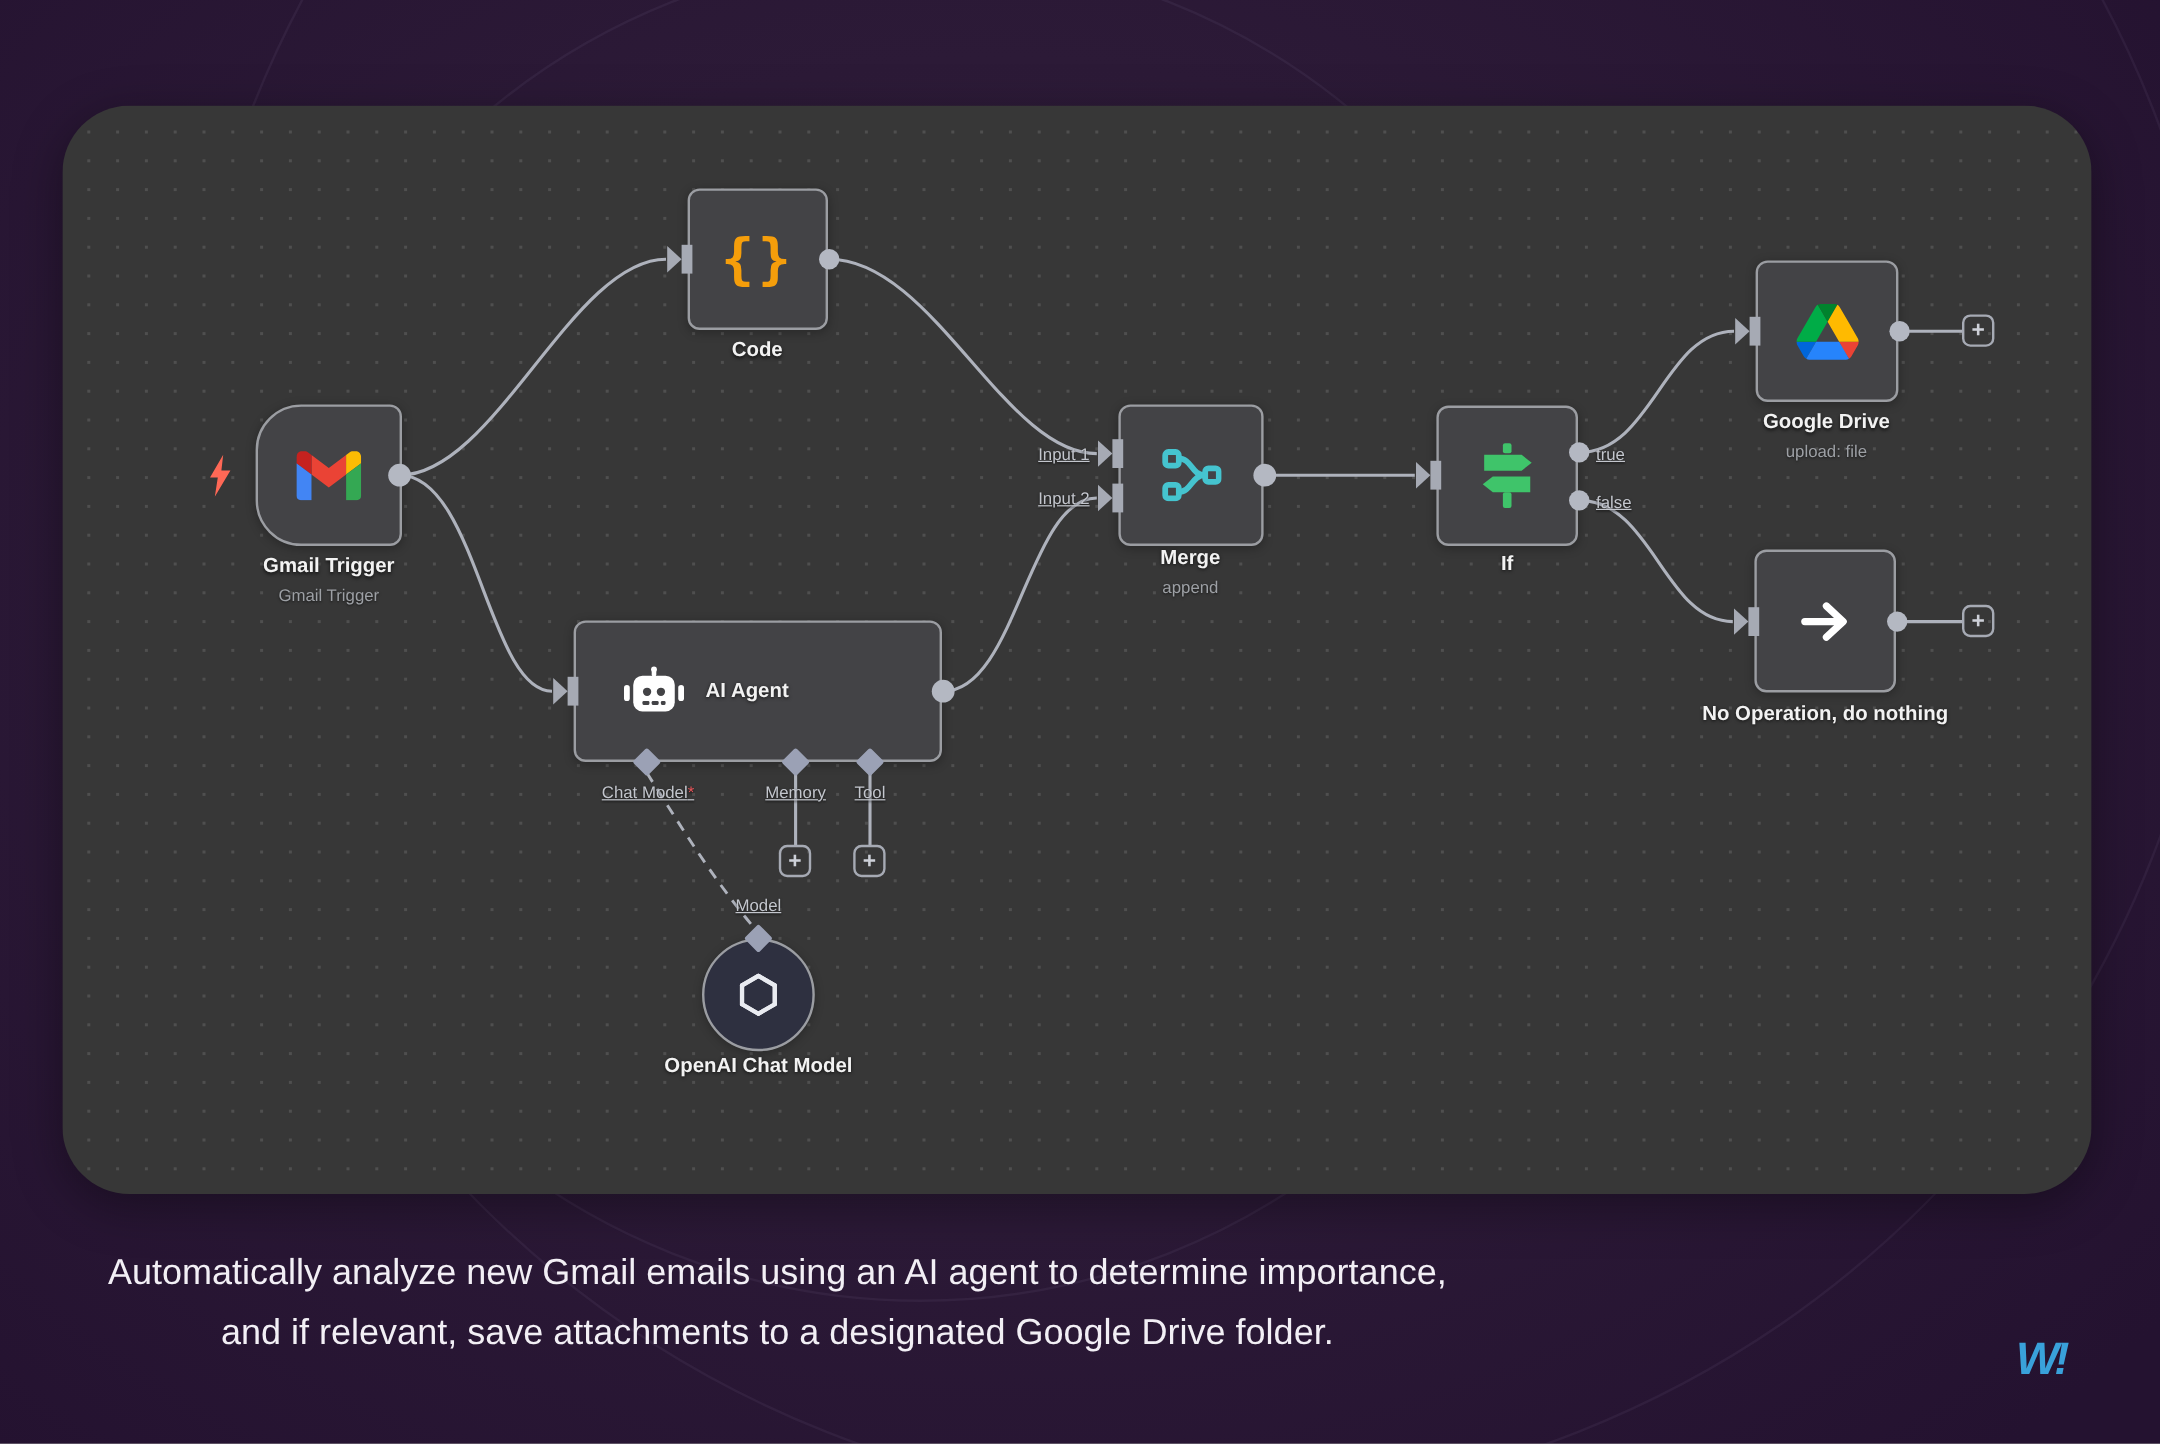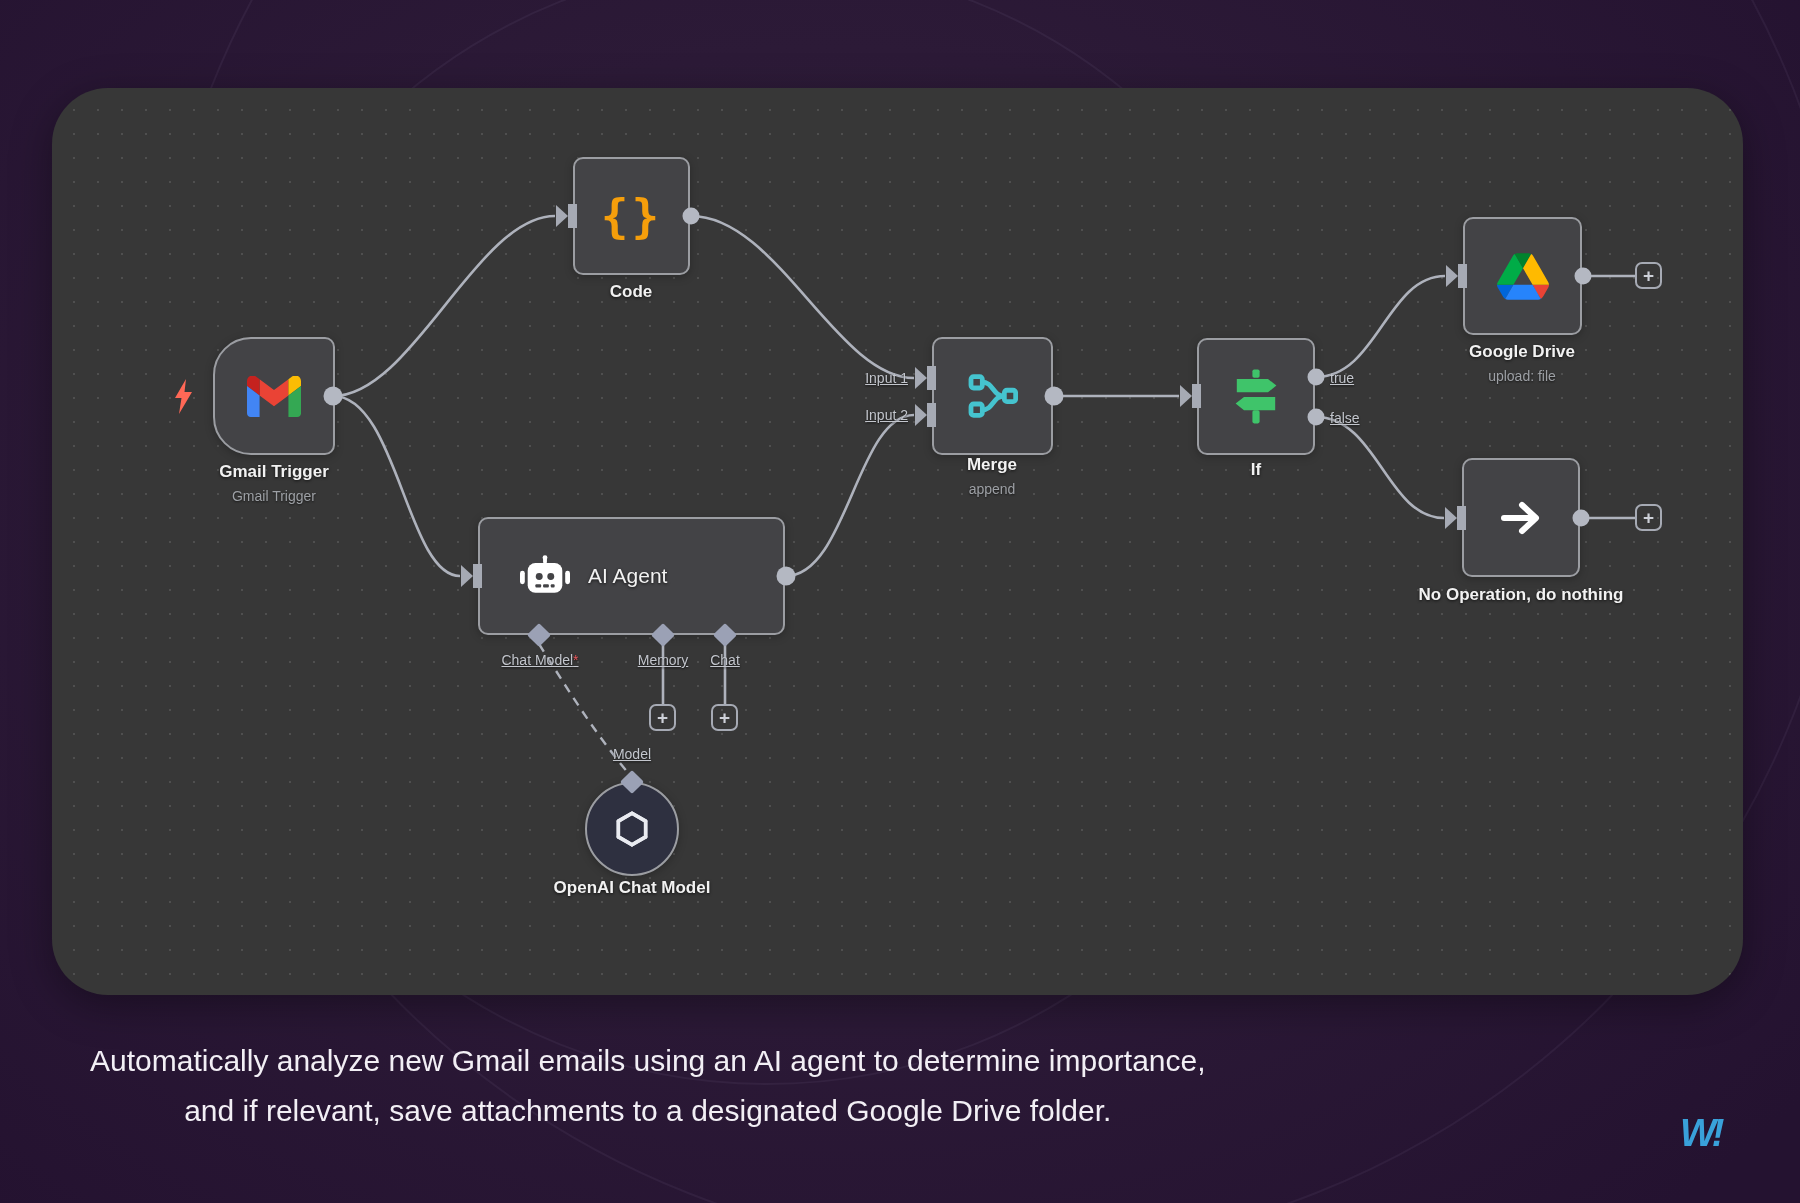"AI Agent" .agent-title { font-size: 21px -> 17px; font-weight: normal -> bold }
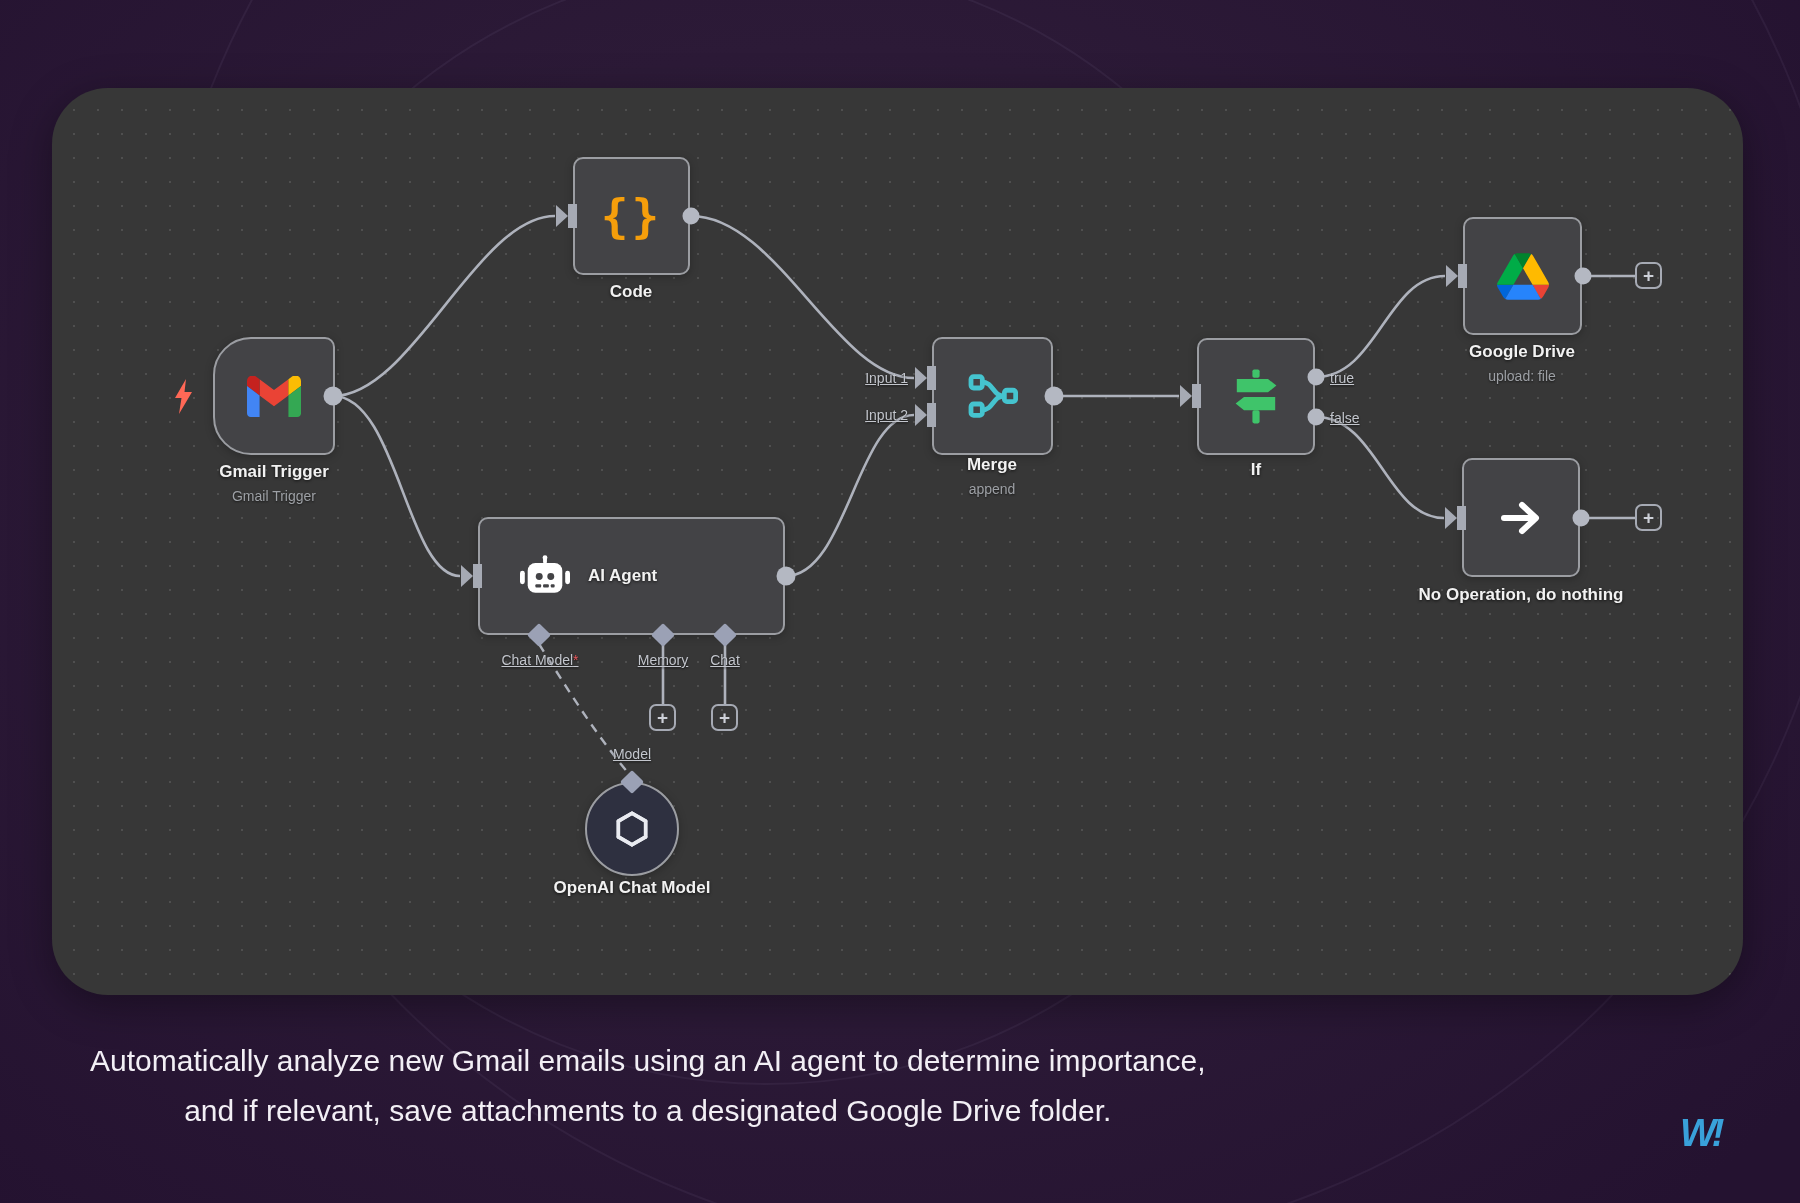"Chat" div.port-label { text: Chat -> Tool }
